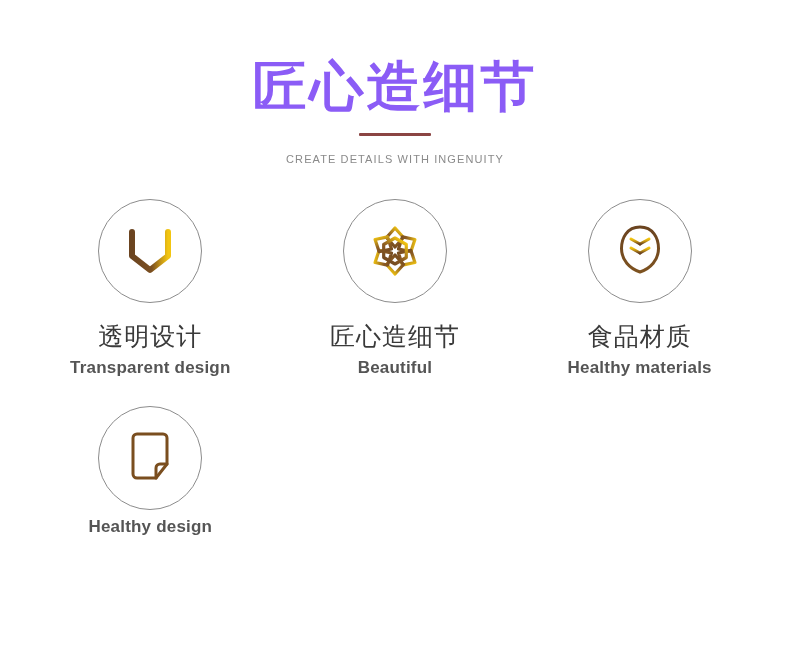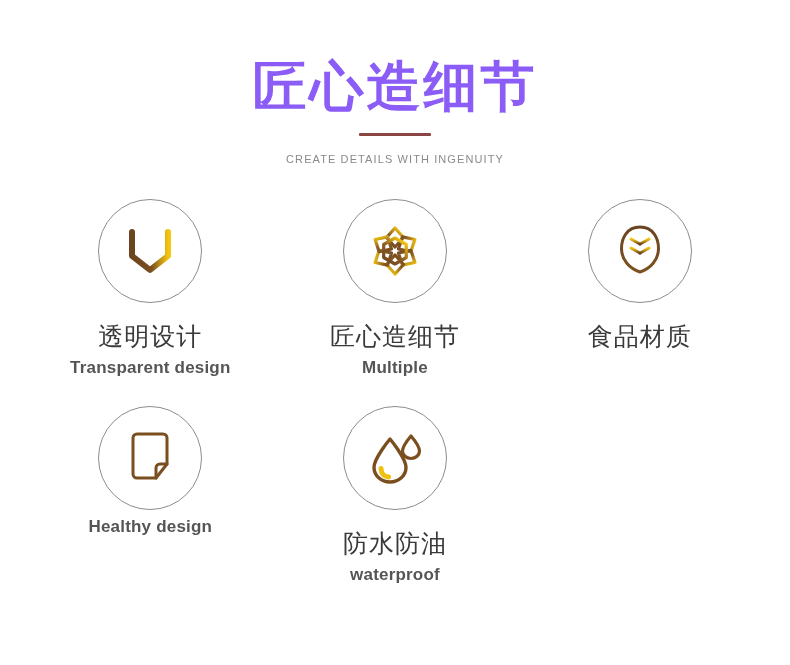"Multiple" div.feature-en { text: Multiple -> Beautiful }
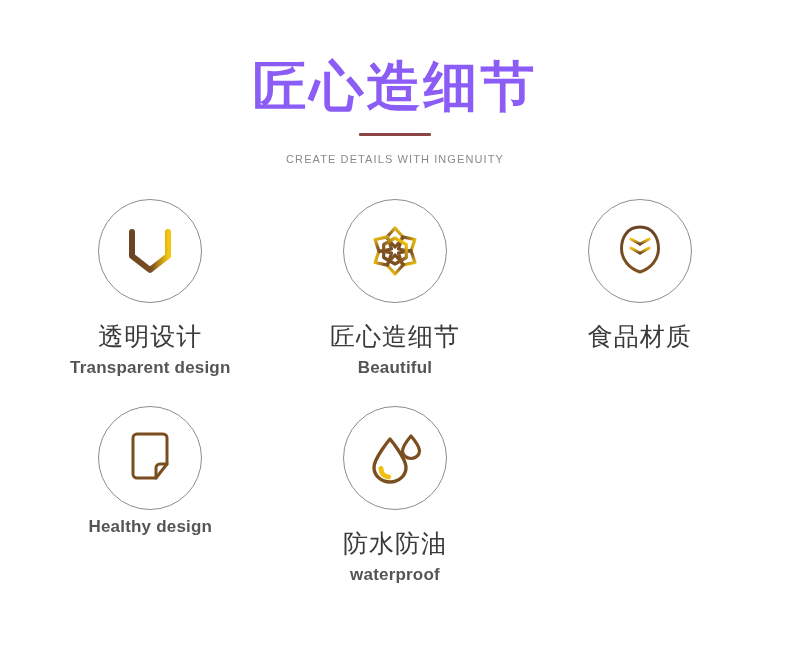"Healthy materials" div.feature-en { html: none -> <div>Healthy materials</div> }
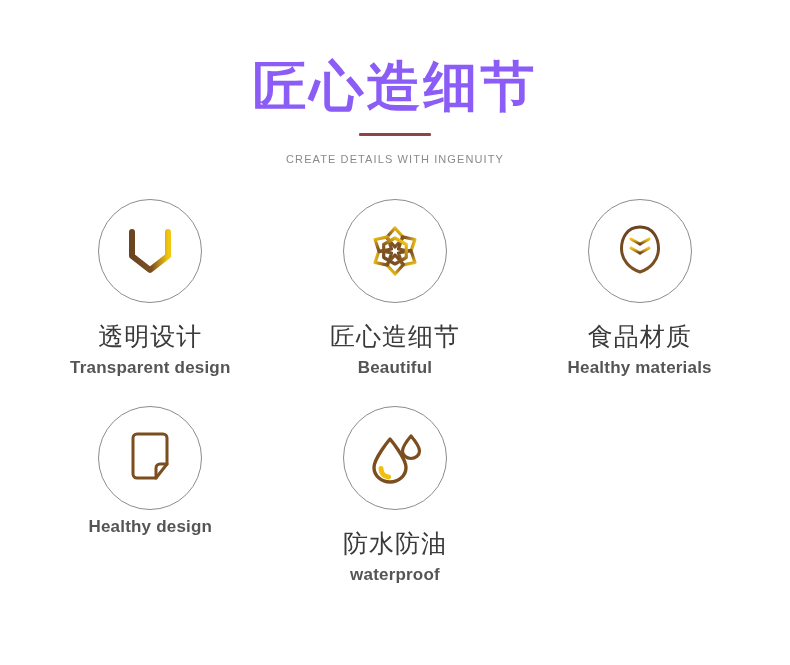"防水防油" div.feature { html: <div> <div> <span> <svg> <path></path> <path></path> <path></path> </svg> </span> </div> <div>防水防油</div> <div>waterproof</div> </div> -> none }
